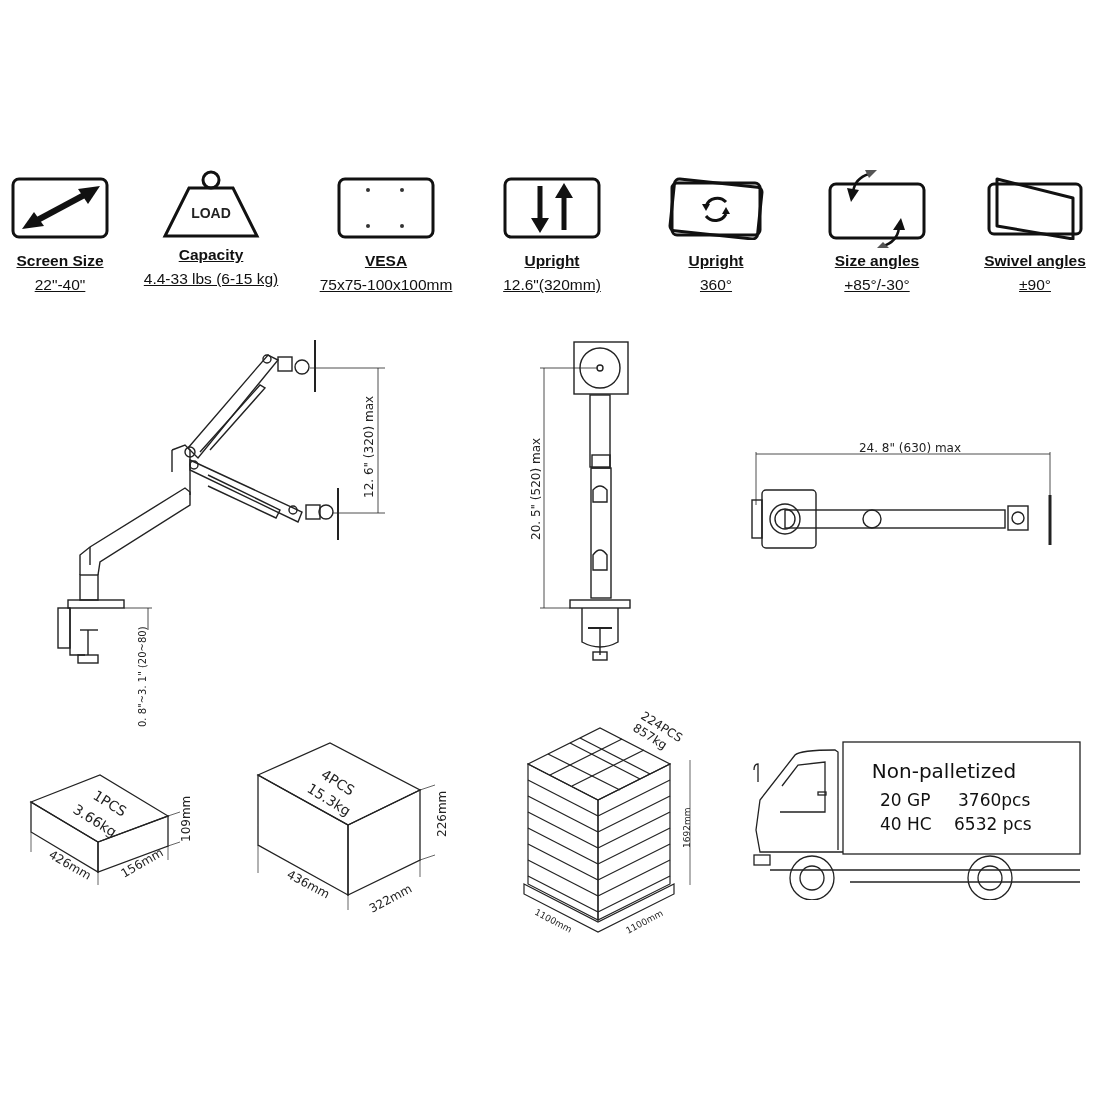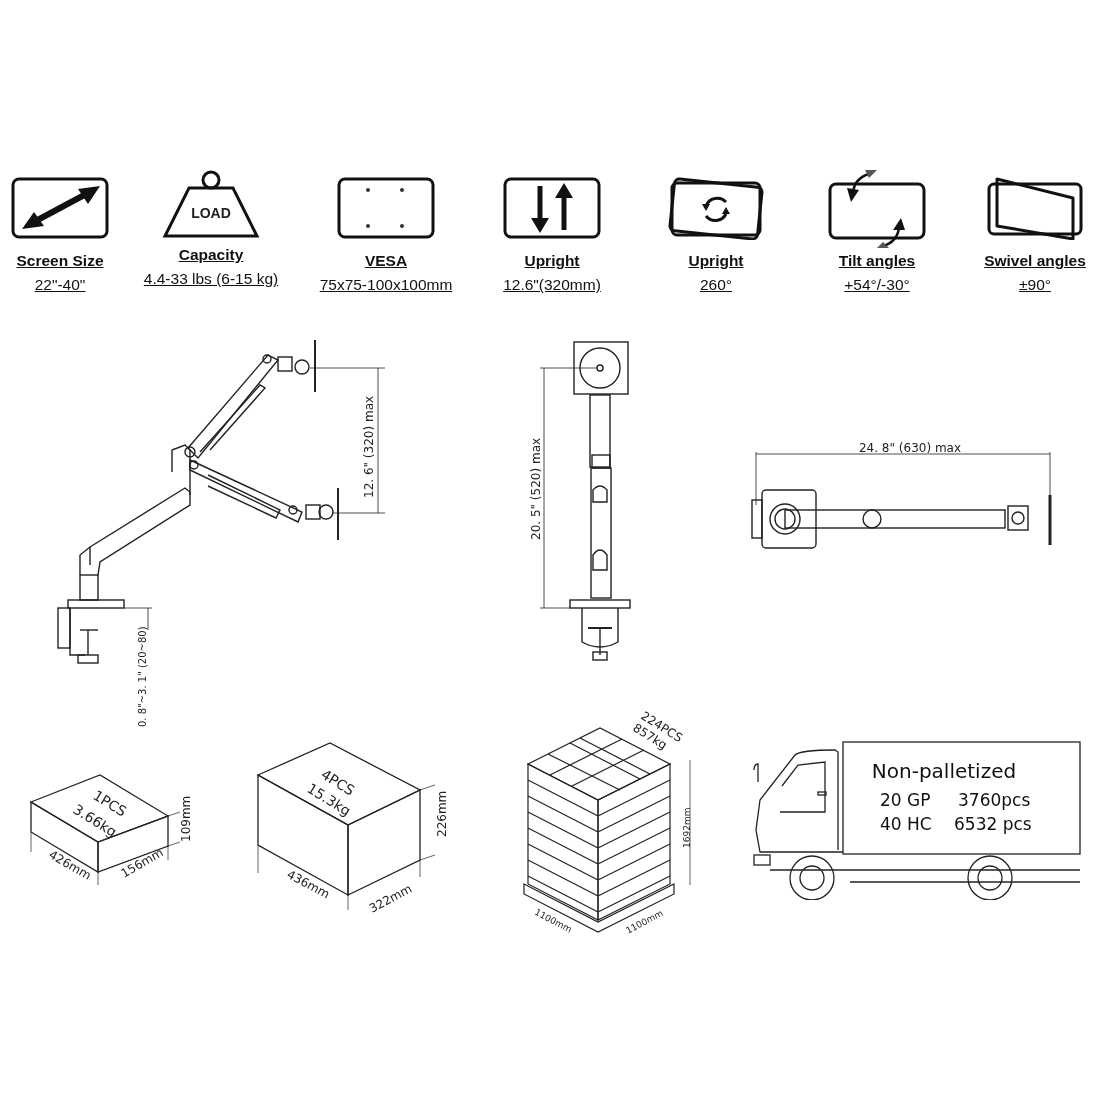"Tilt angles" div.feat-title { text: Tilt -> Size }
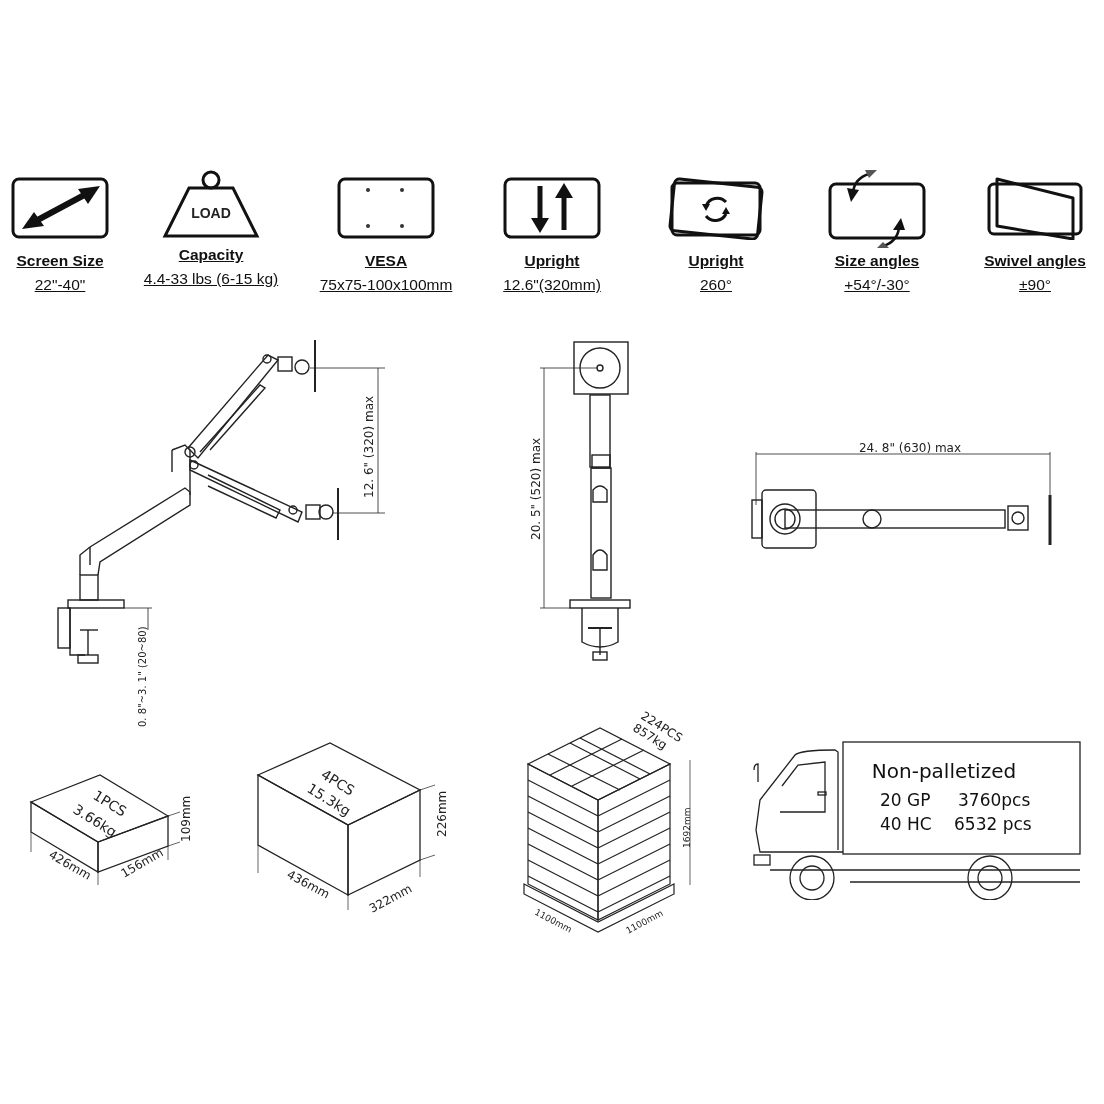"260°" div.feat-value { text: 260 -> 360 }
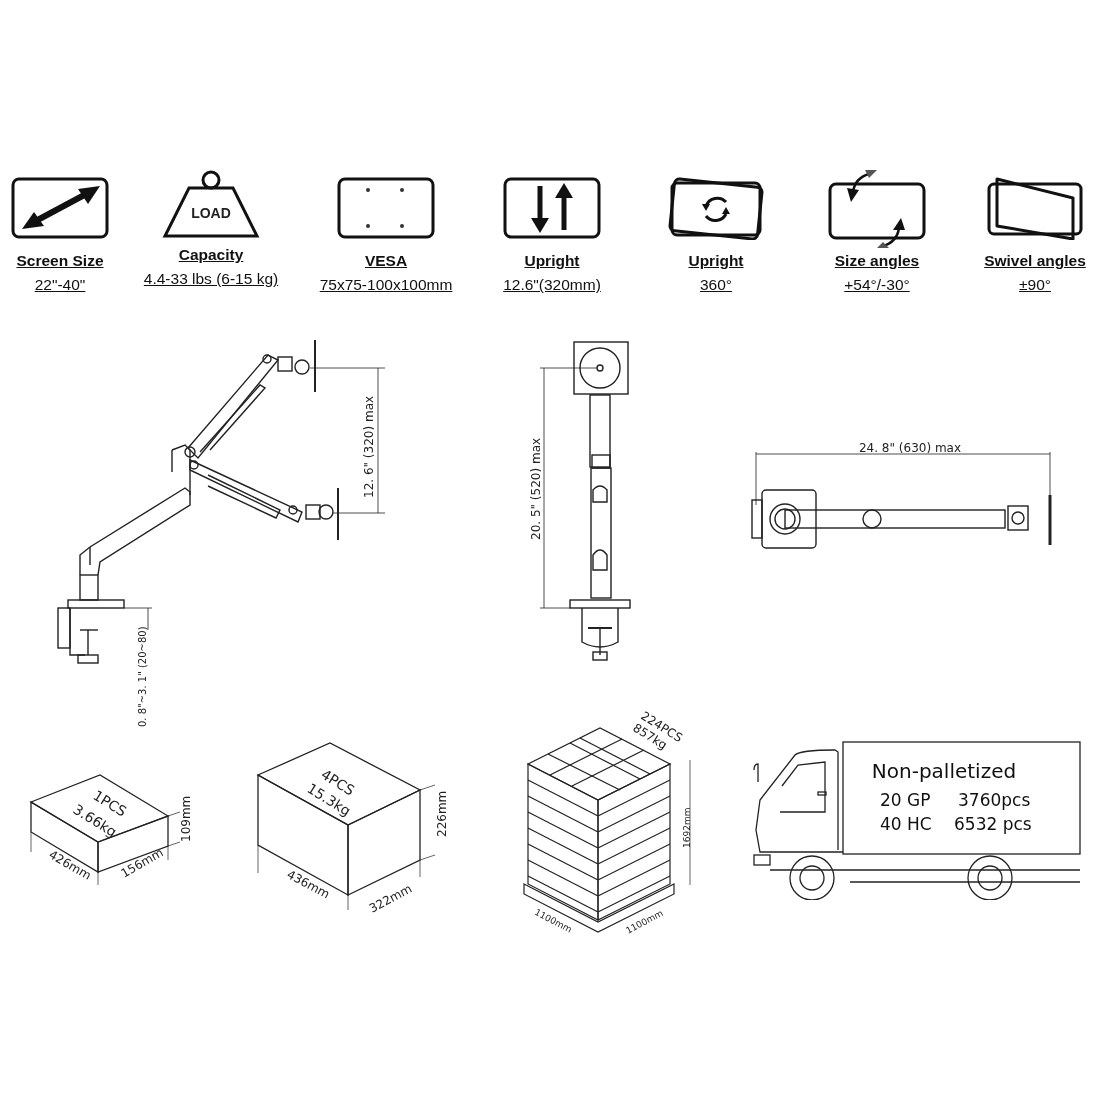"+54°/-30°" div.feat-value { text: +54 -> +85 }
